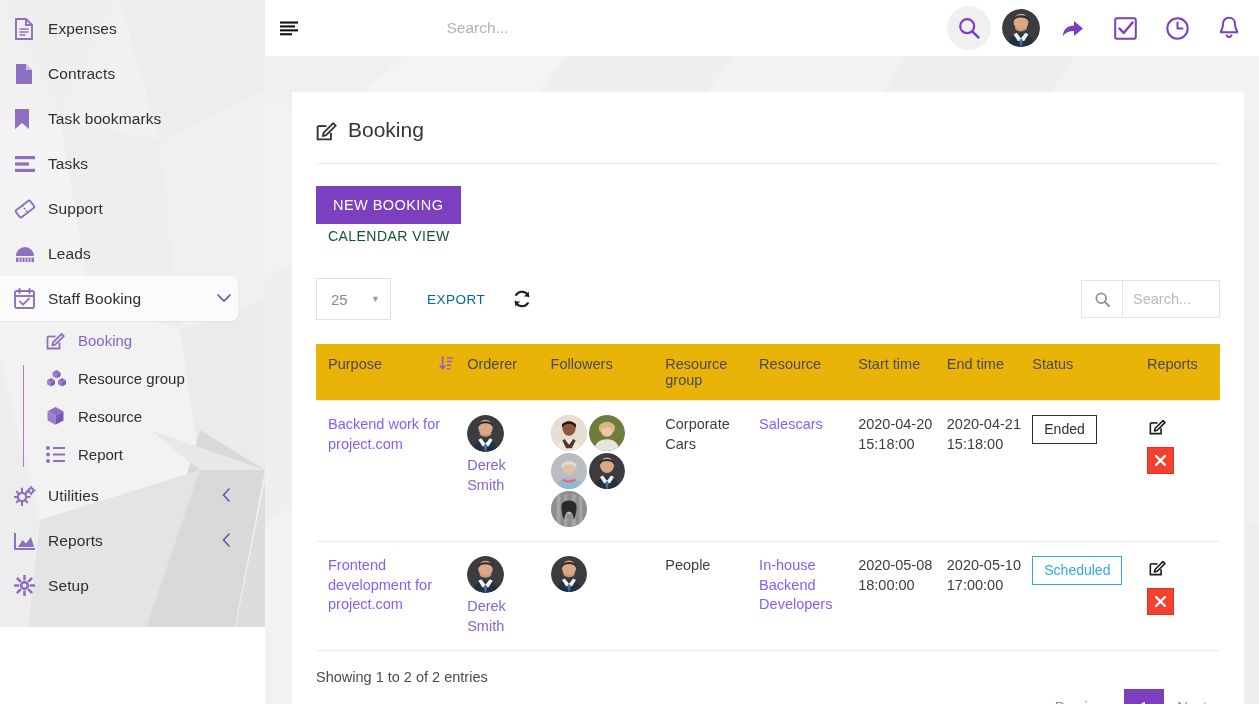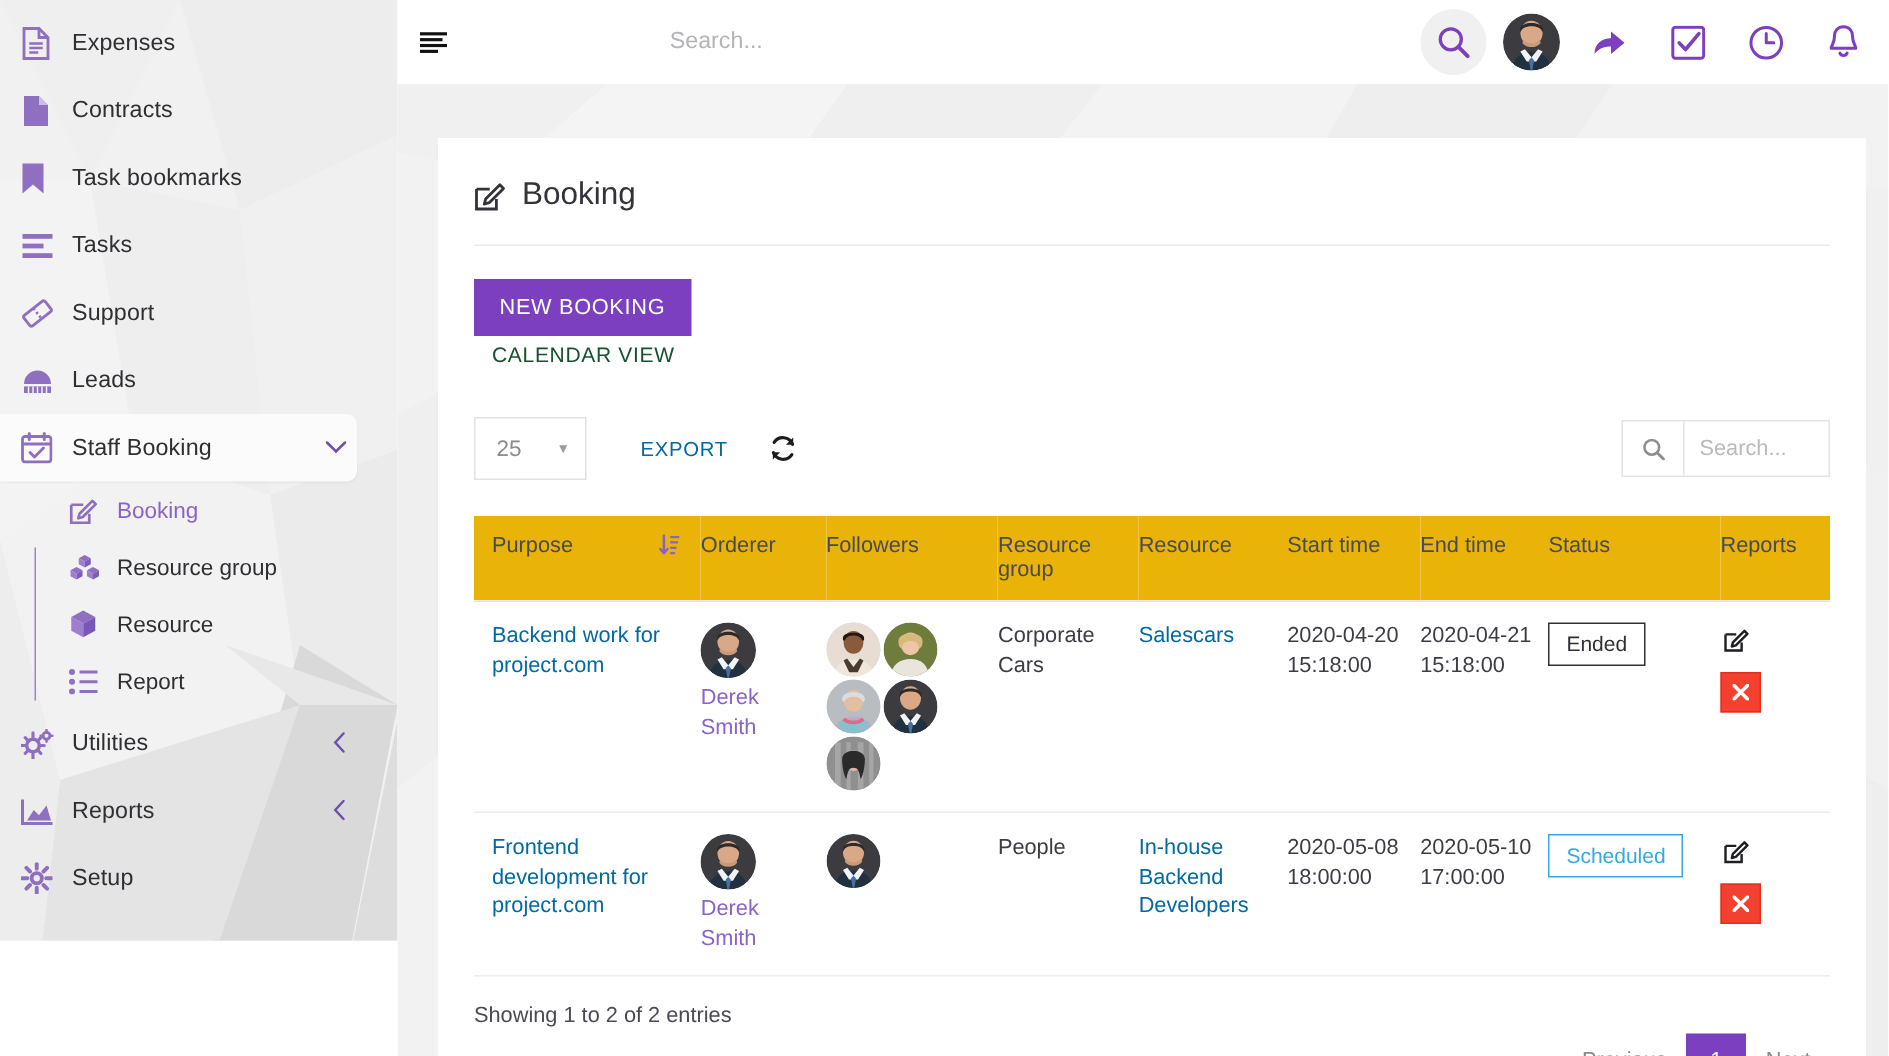"Backend work for project.com" .lnk { color: #0369a1 -> #8b5cf6 }
